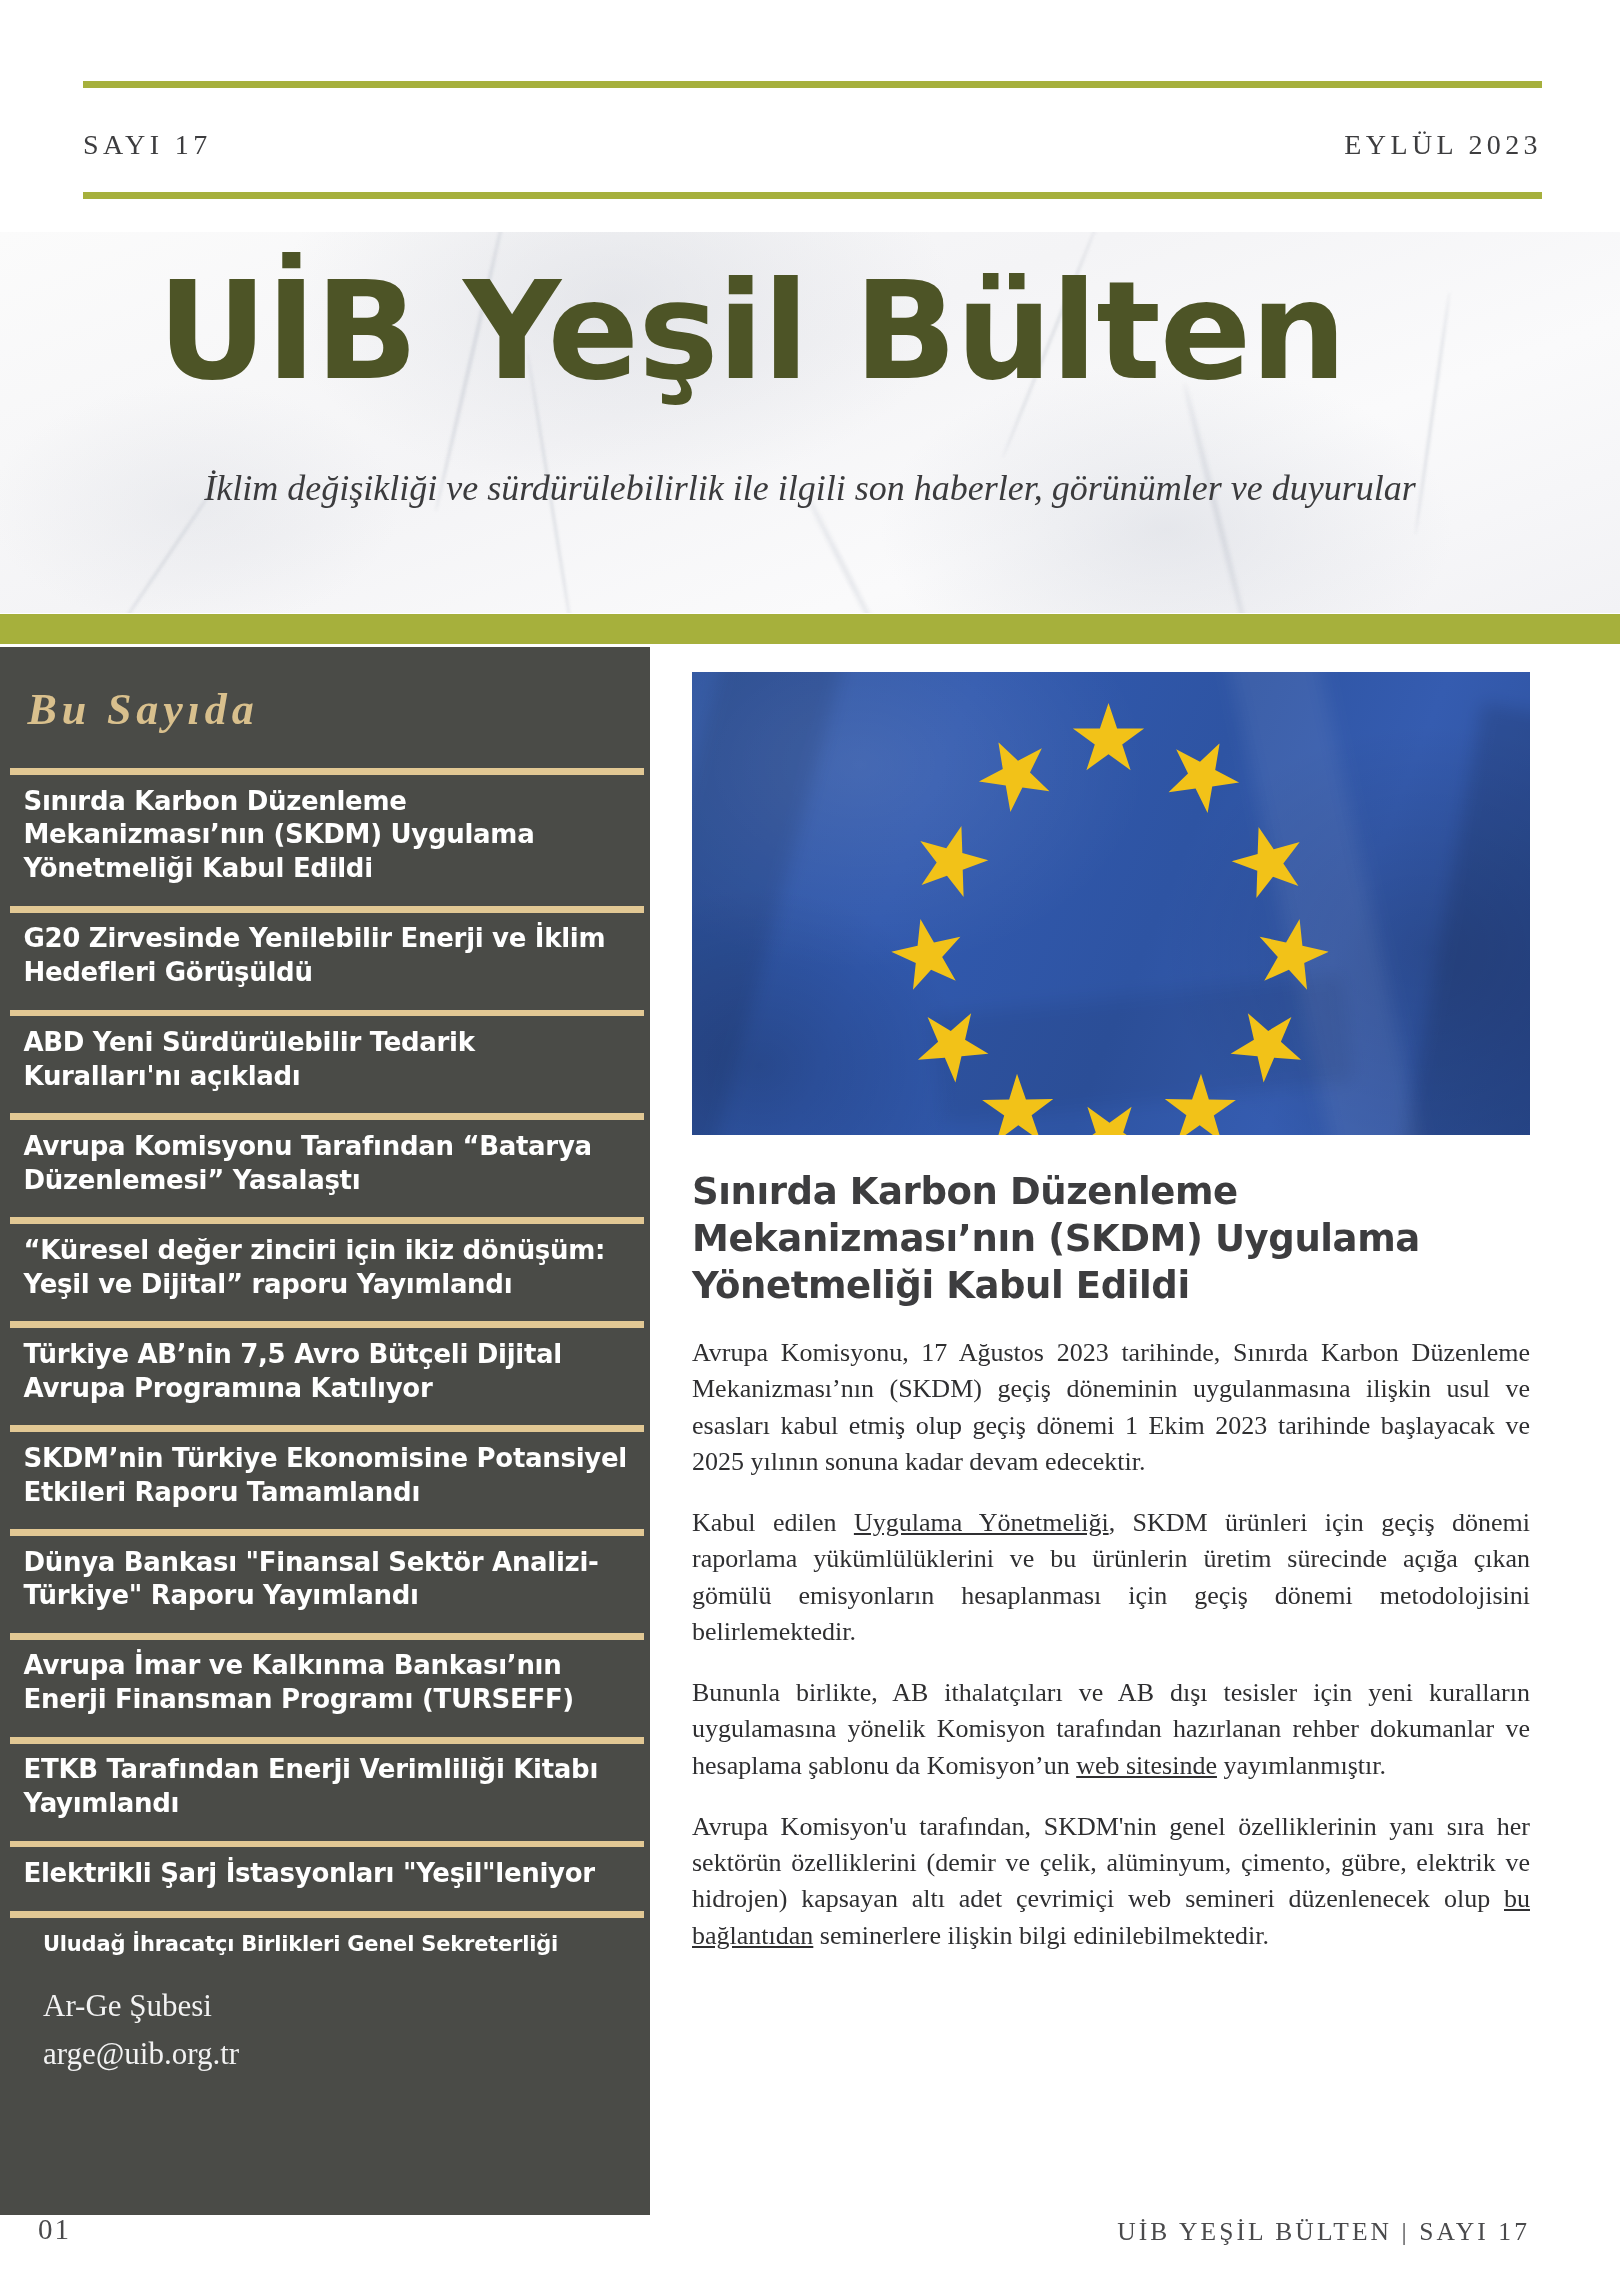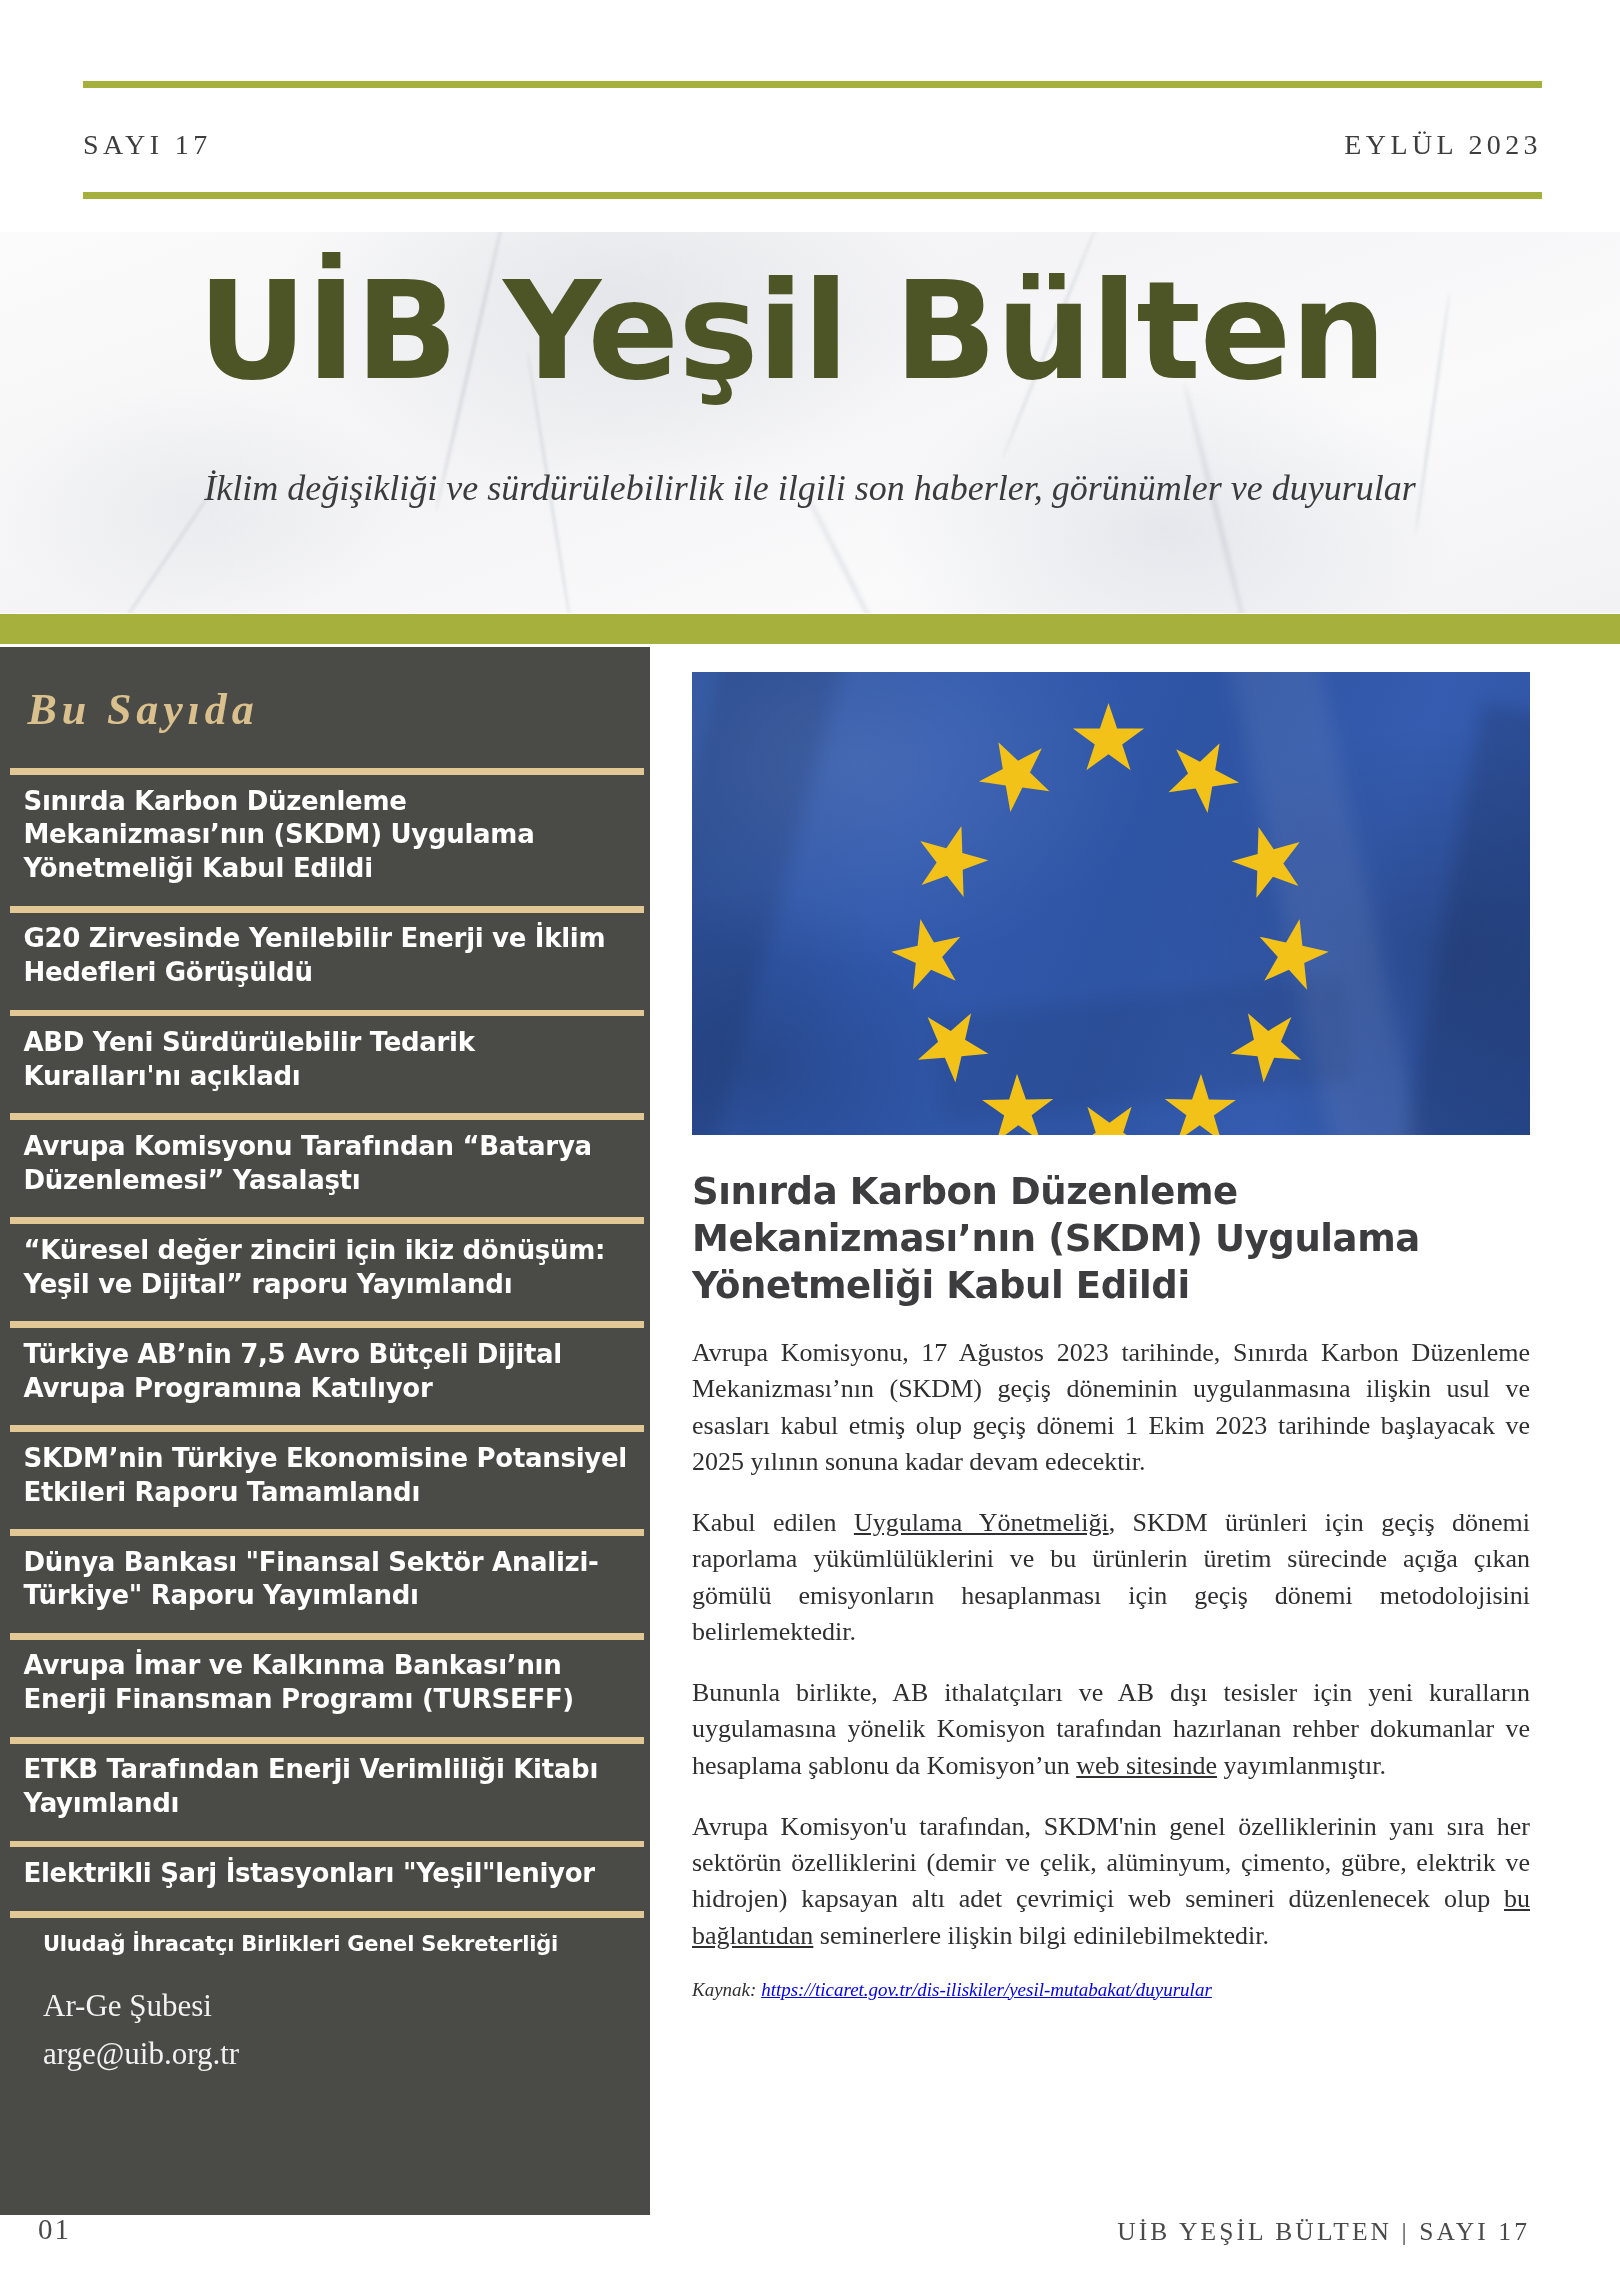"UİB Yeşil Bülten" .brand-title { padding-left: 40px -> none }
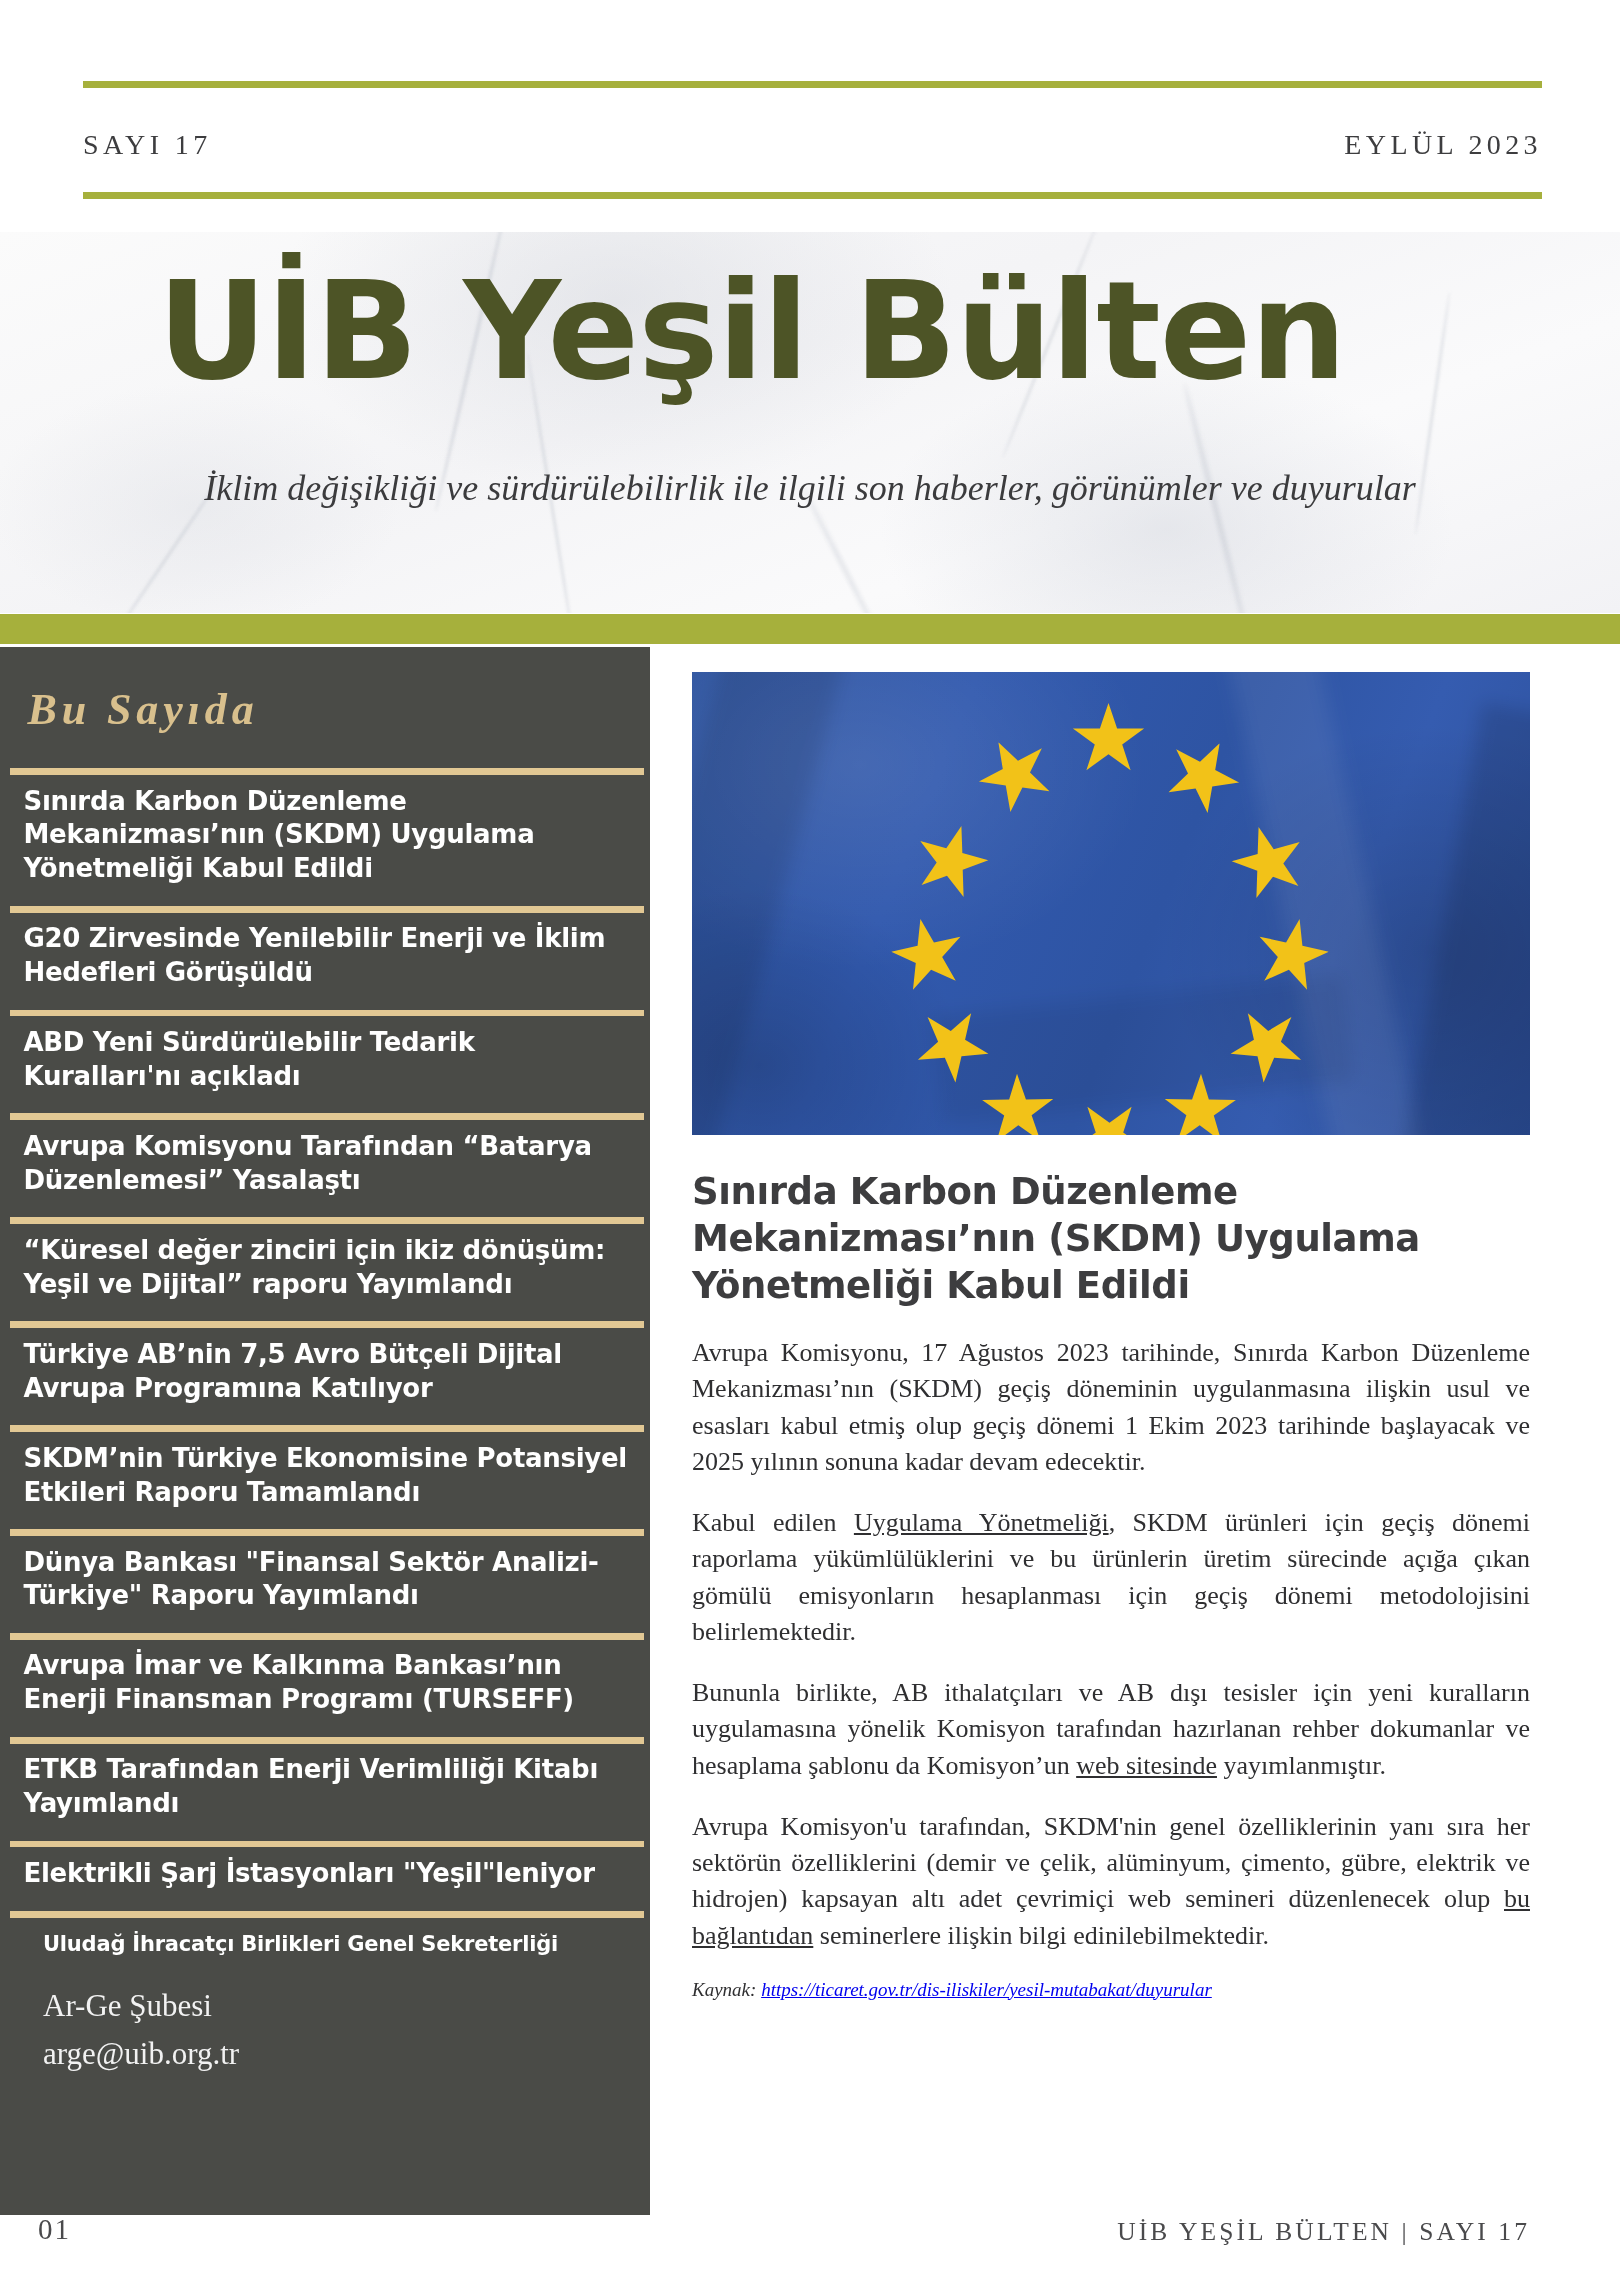"Kaynak:" div.source { html: <div><span>Kaynak:</span> <a>https://ticaret.gov.tr/dis-iliskiler/yesil-mutabakat/duyurular</a></div> -> none }
